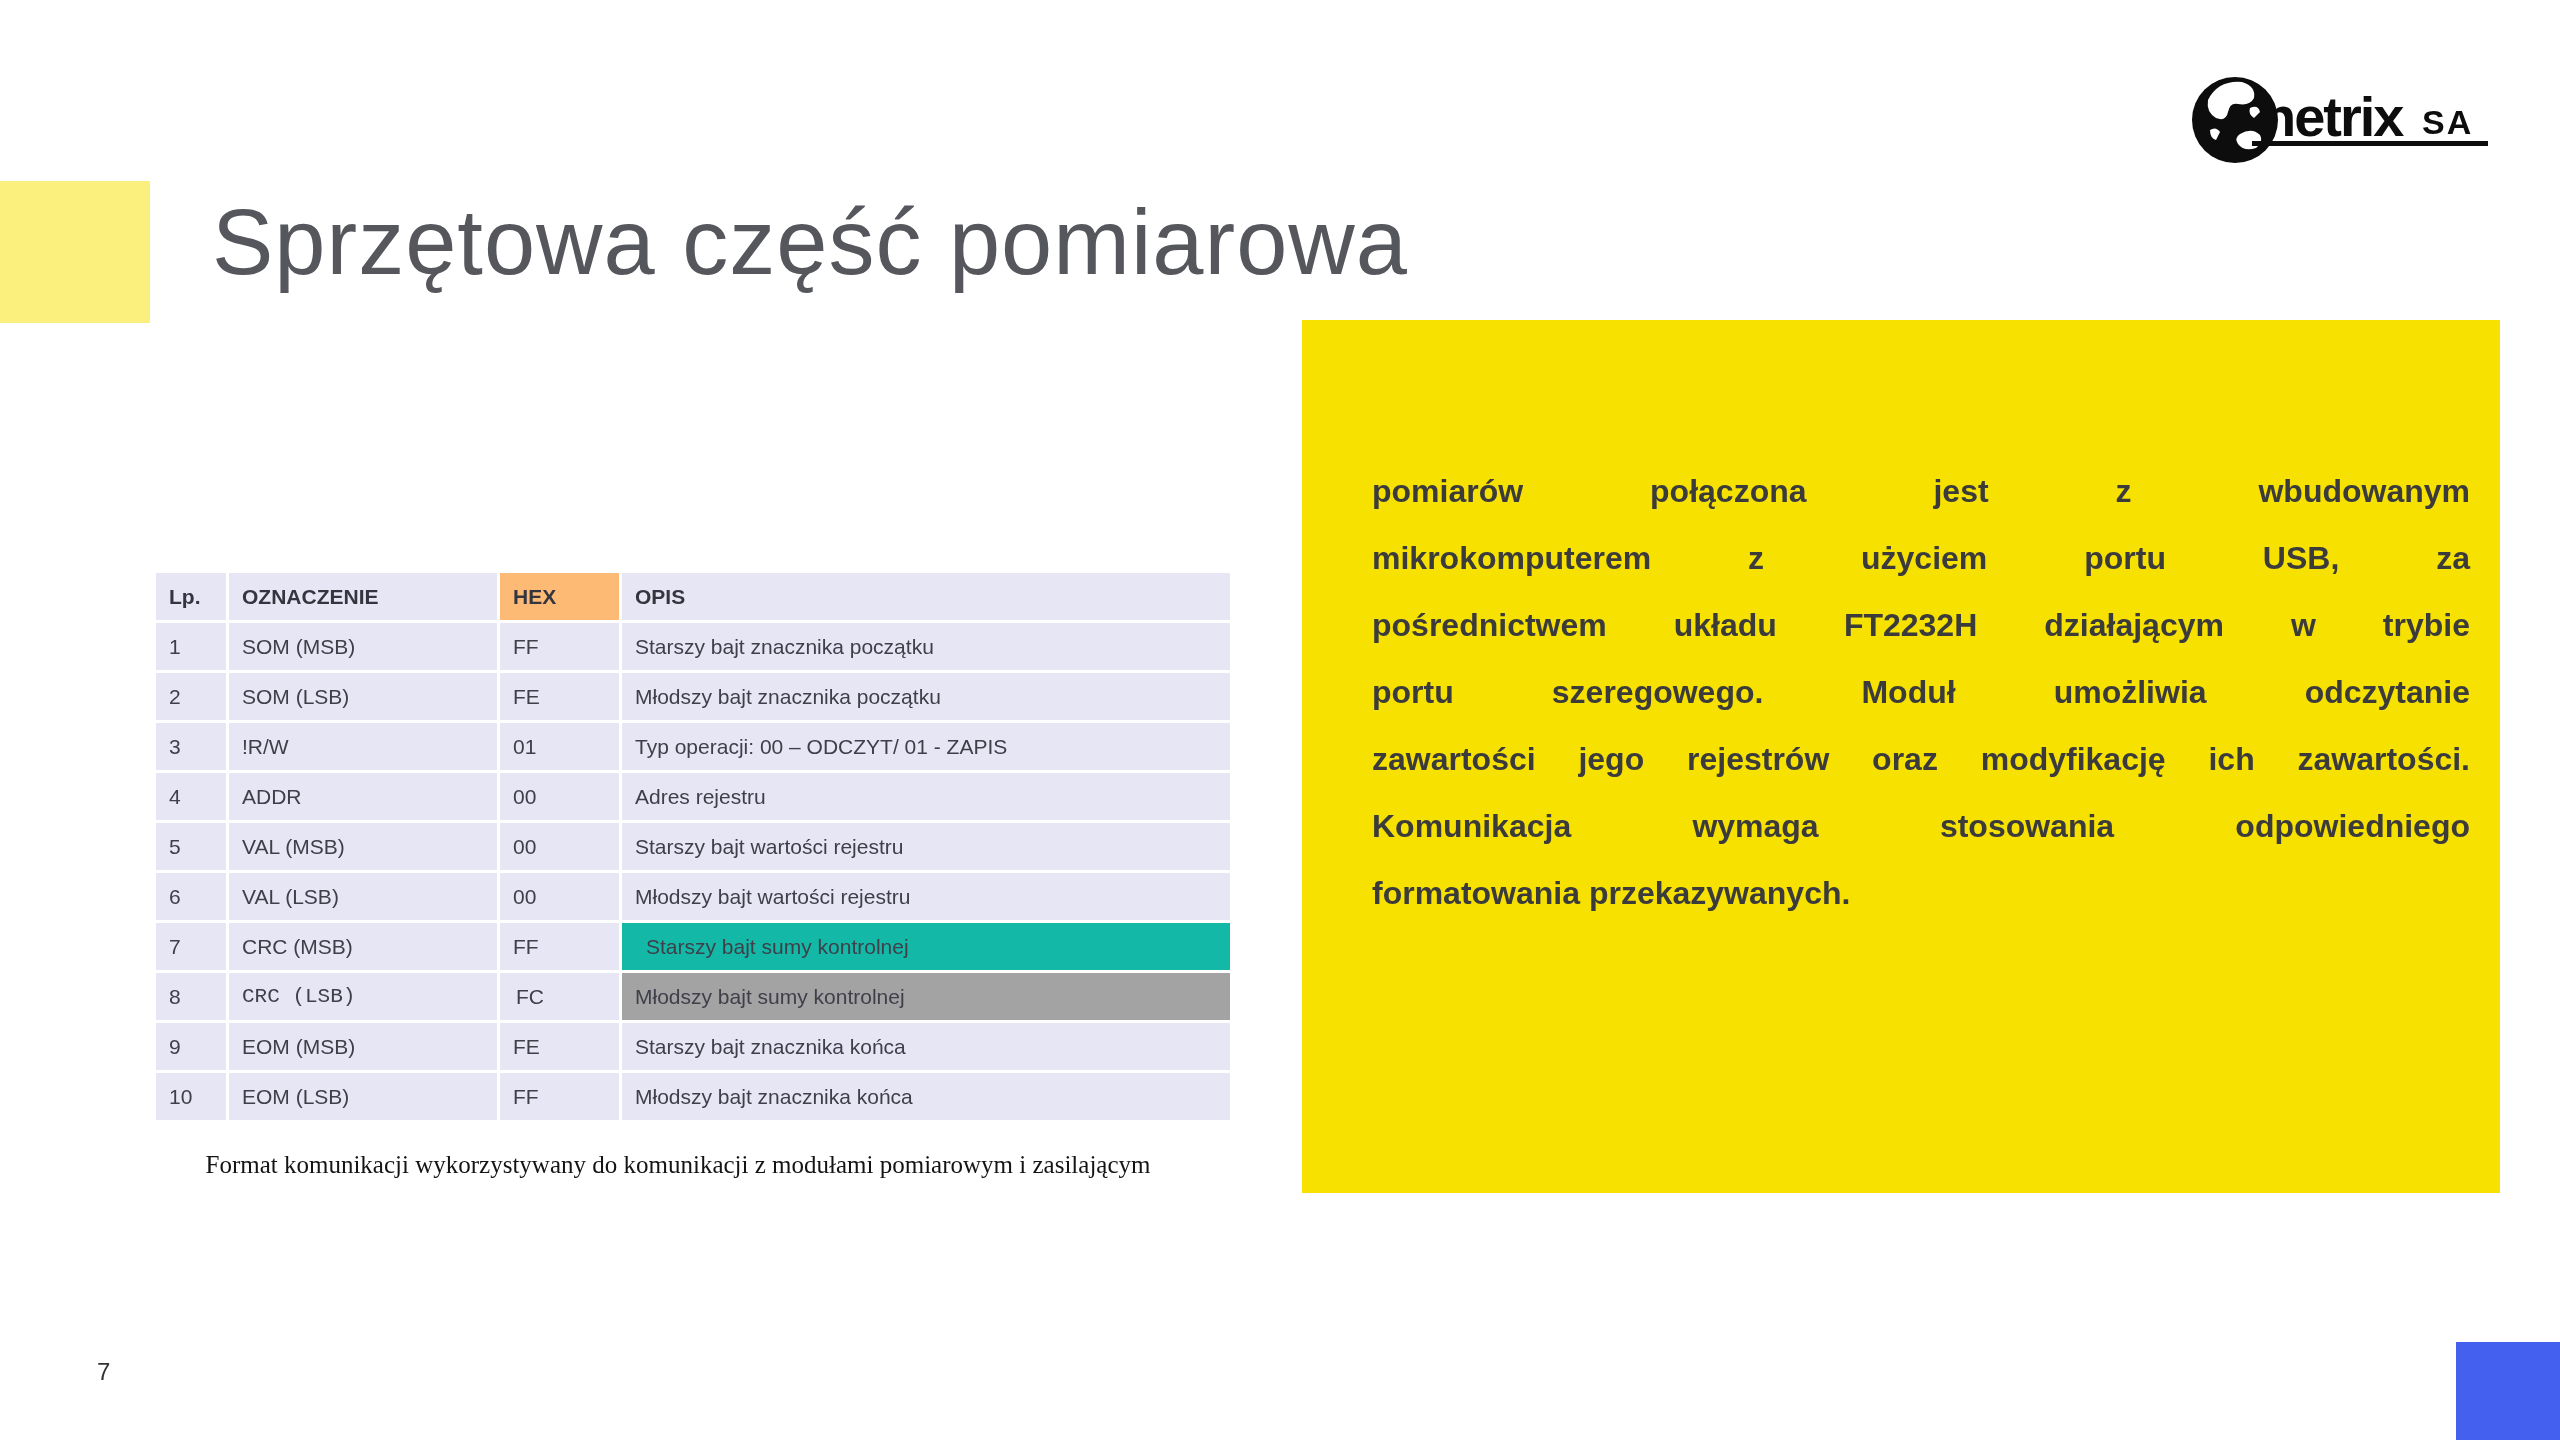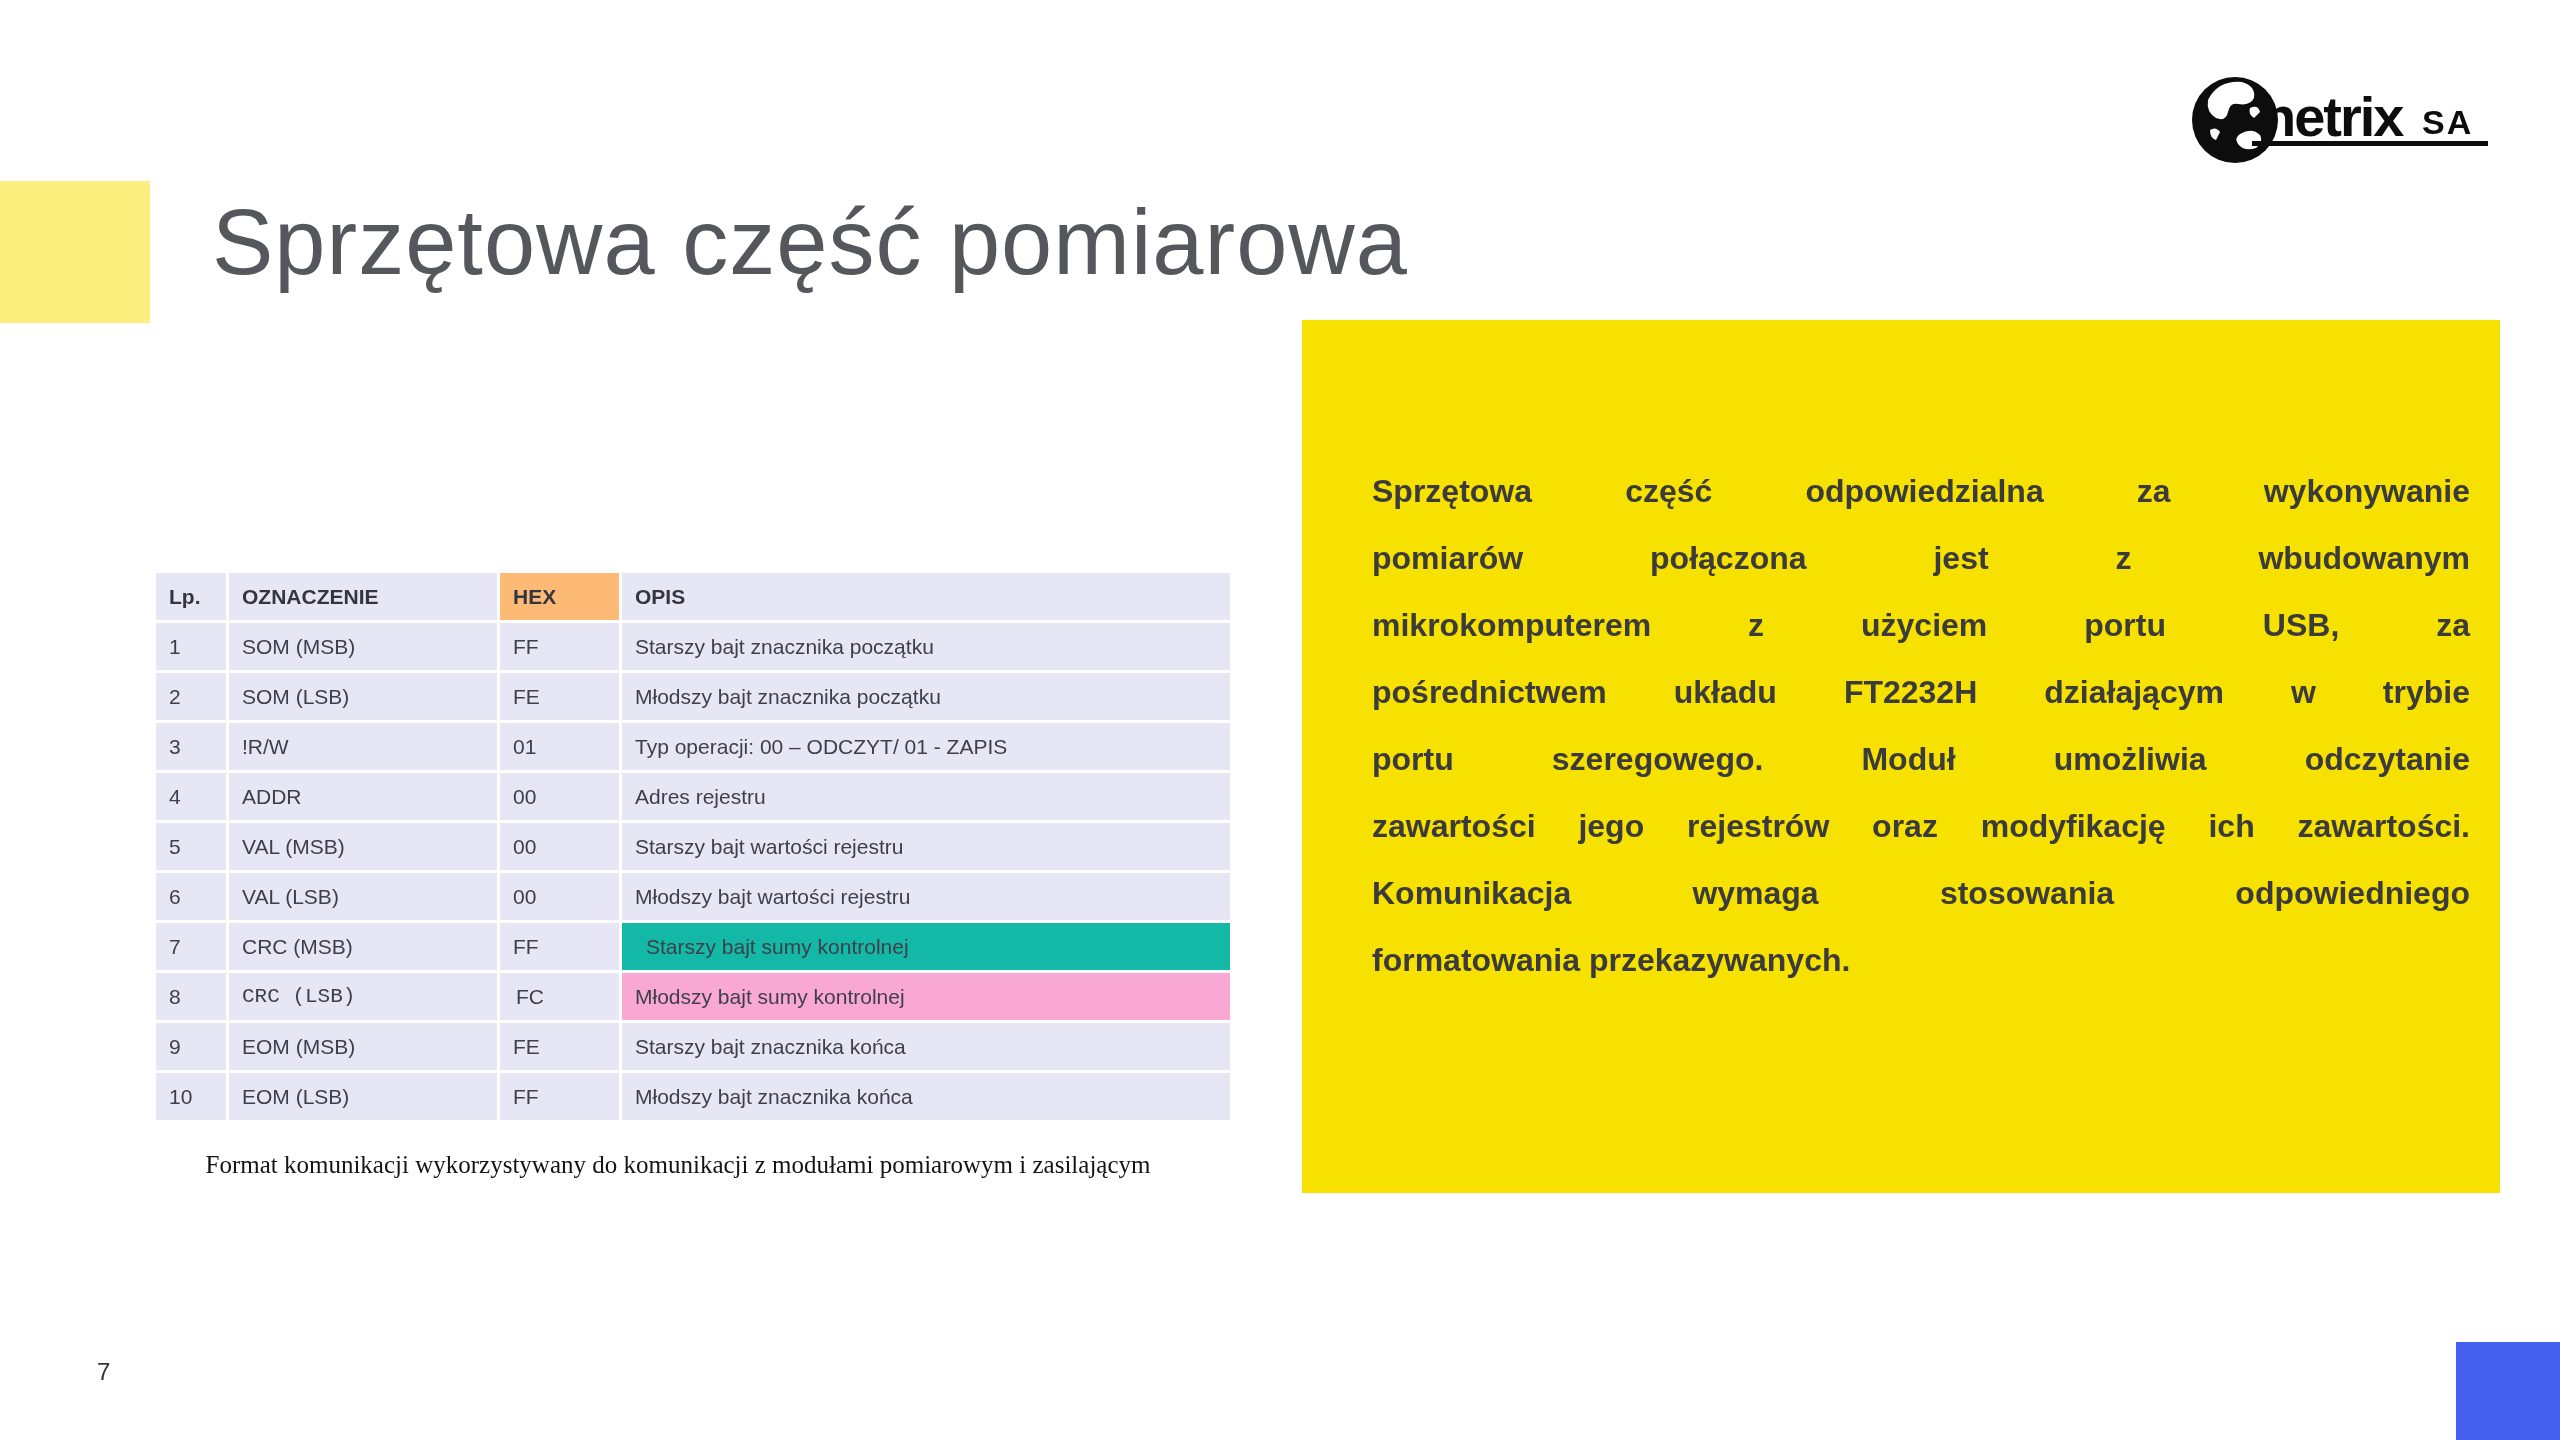"Sprzętowa część odpowiedzialna za" div.jline { html: <div>Sprzętowa część odpowiedzialna za wykonywanie</div> -> none }
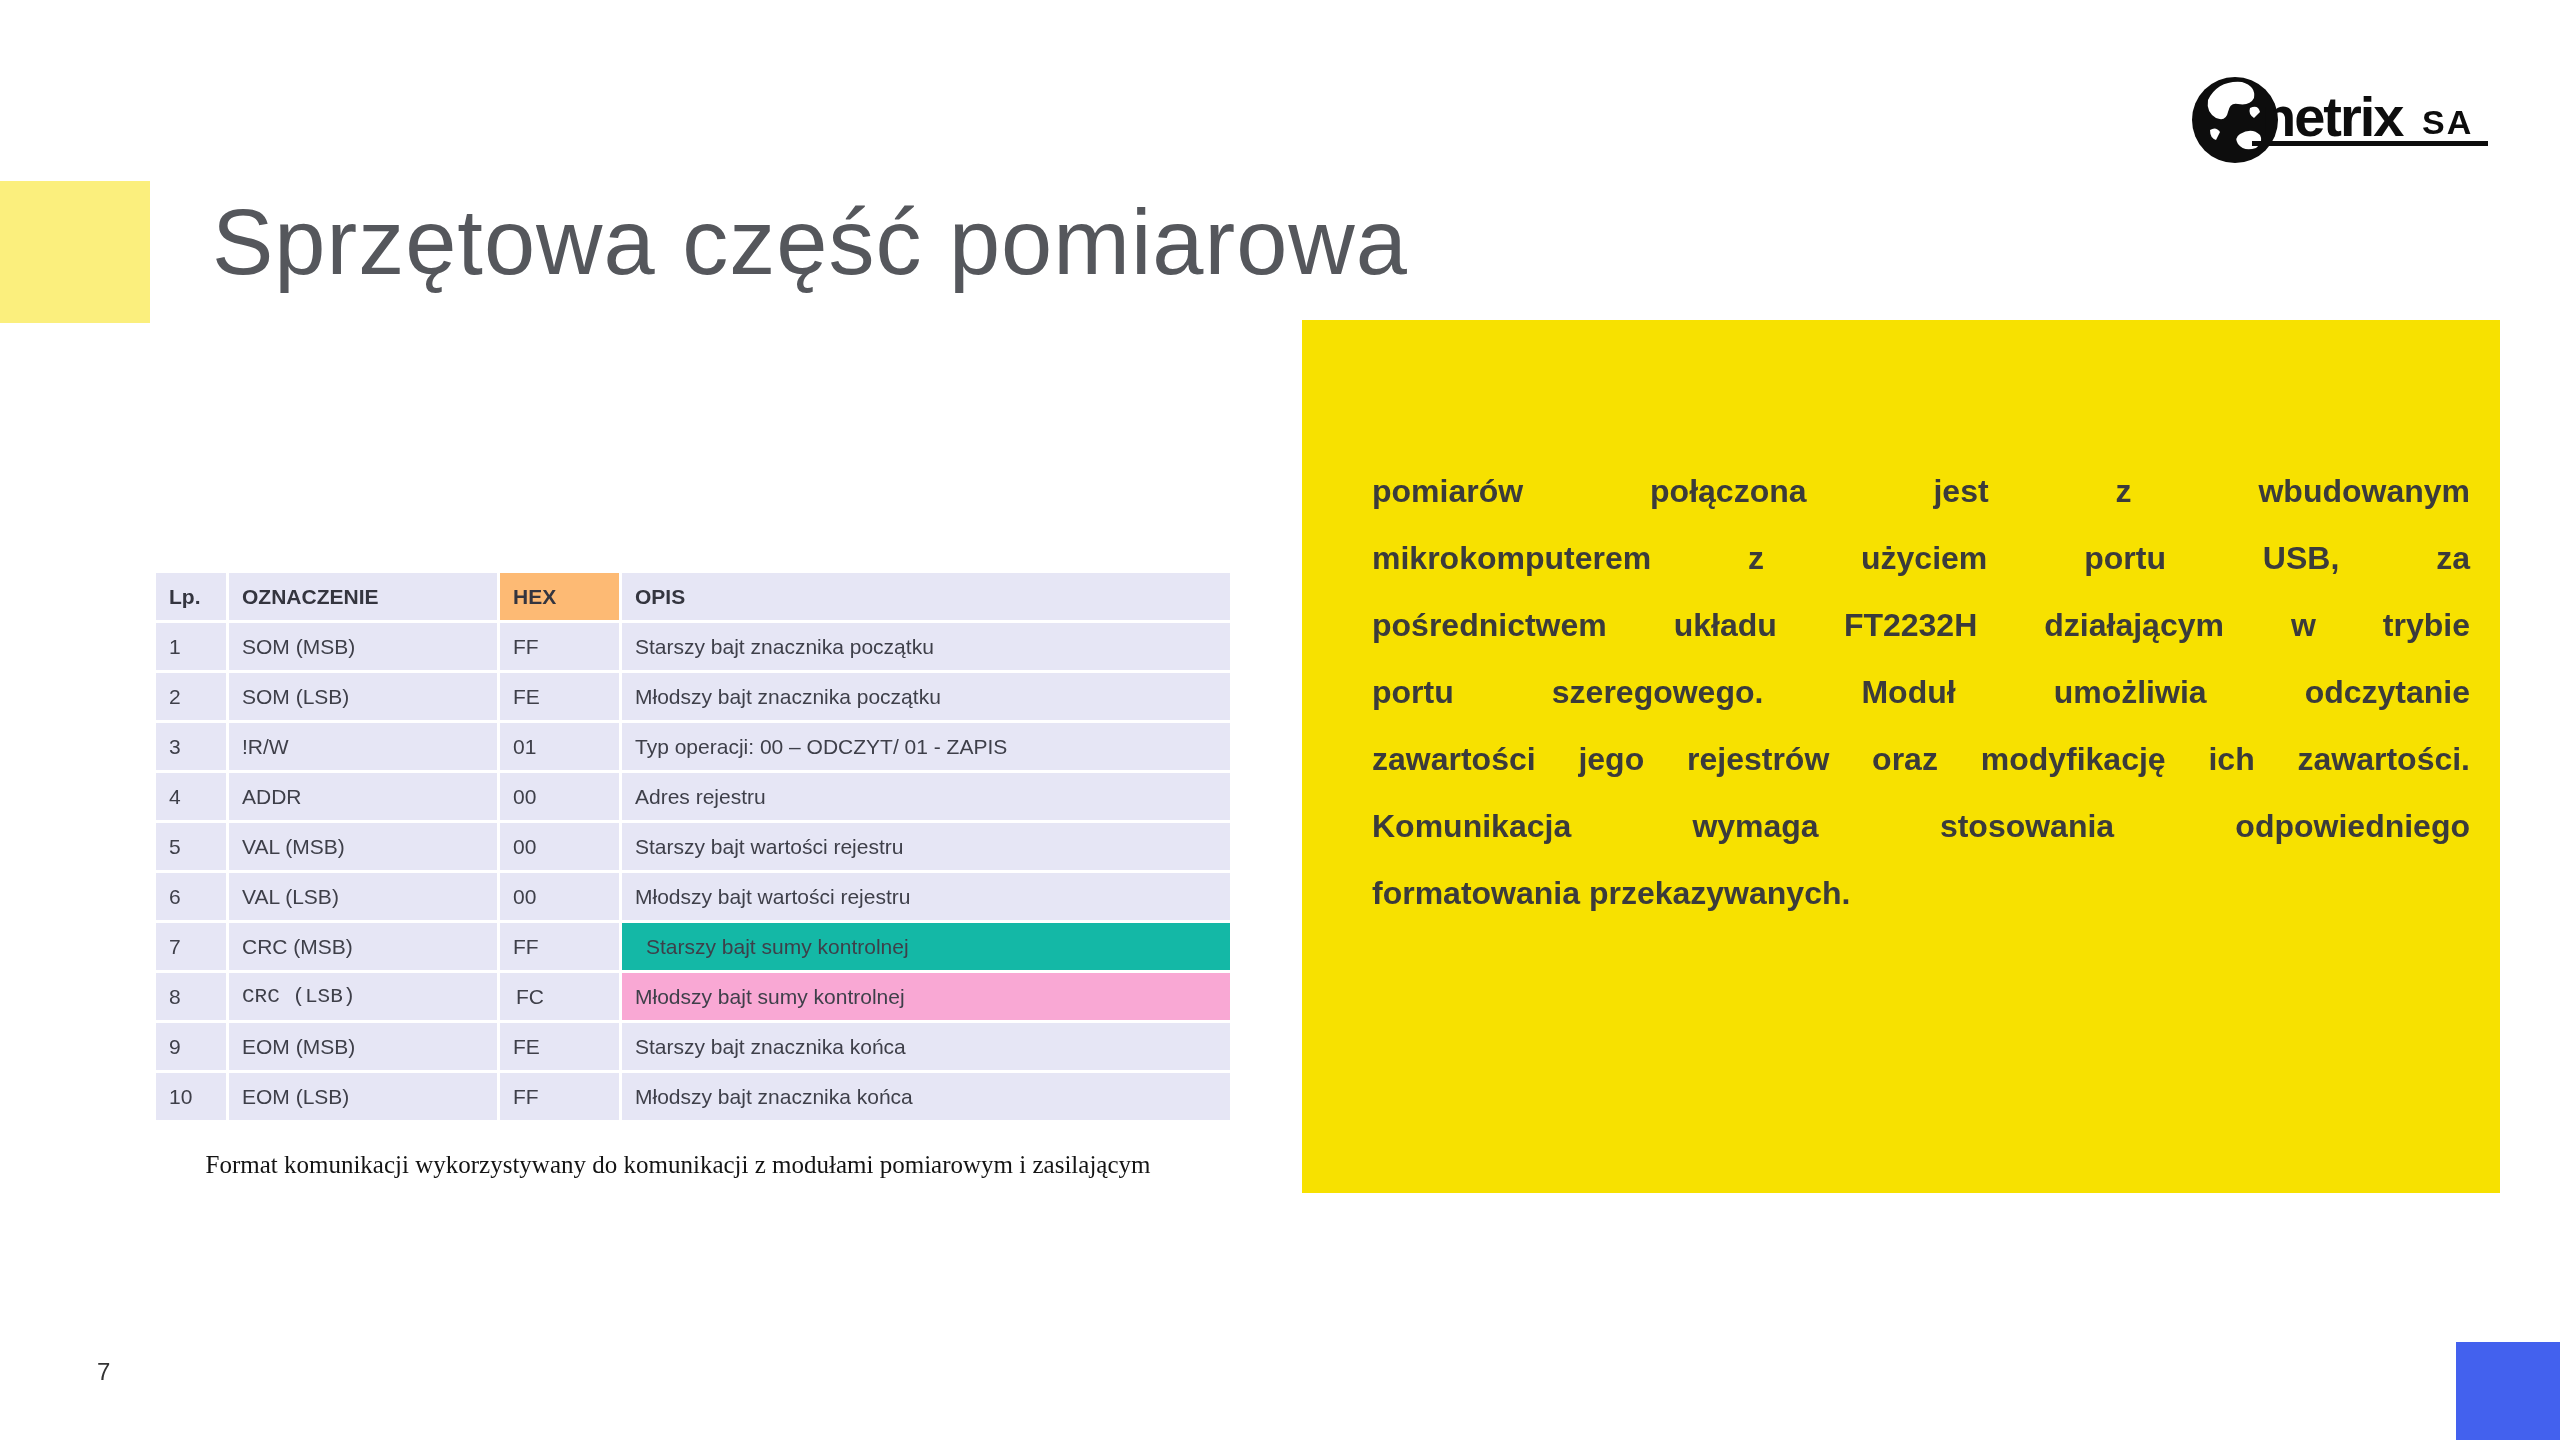"Młodszy bajt sumy kontrolnej" td { background: #f9a8d4 -> #a3a3a3 }
